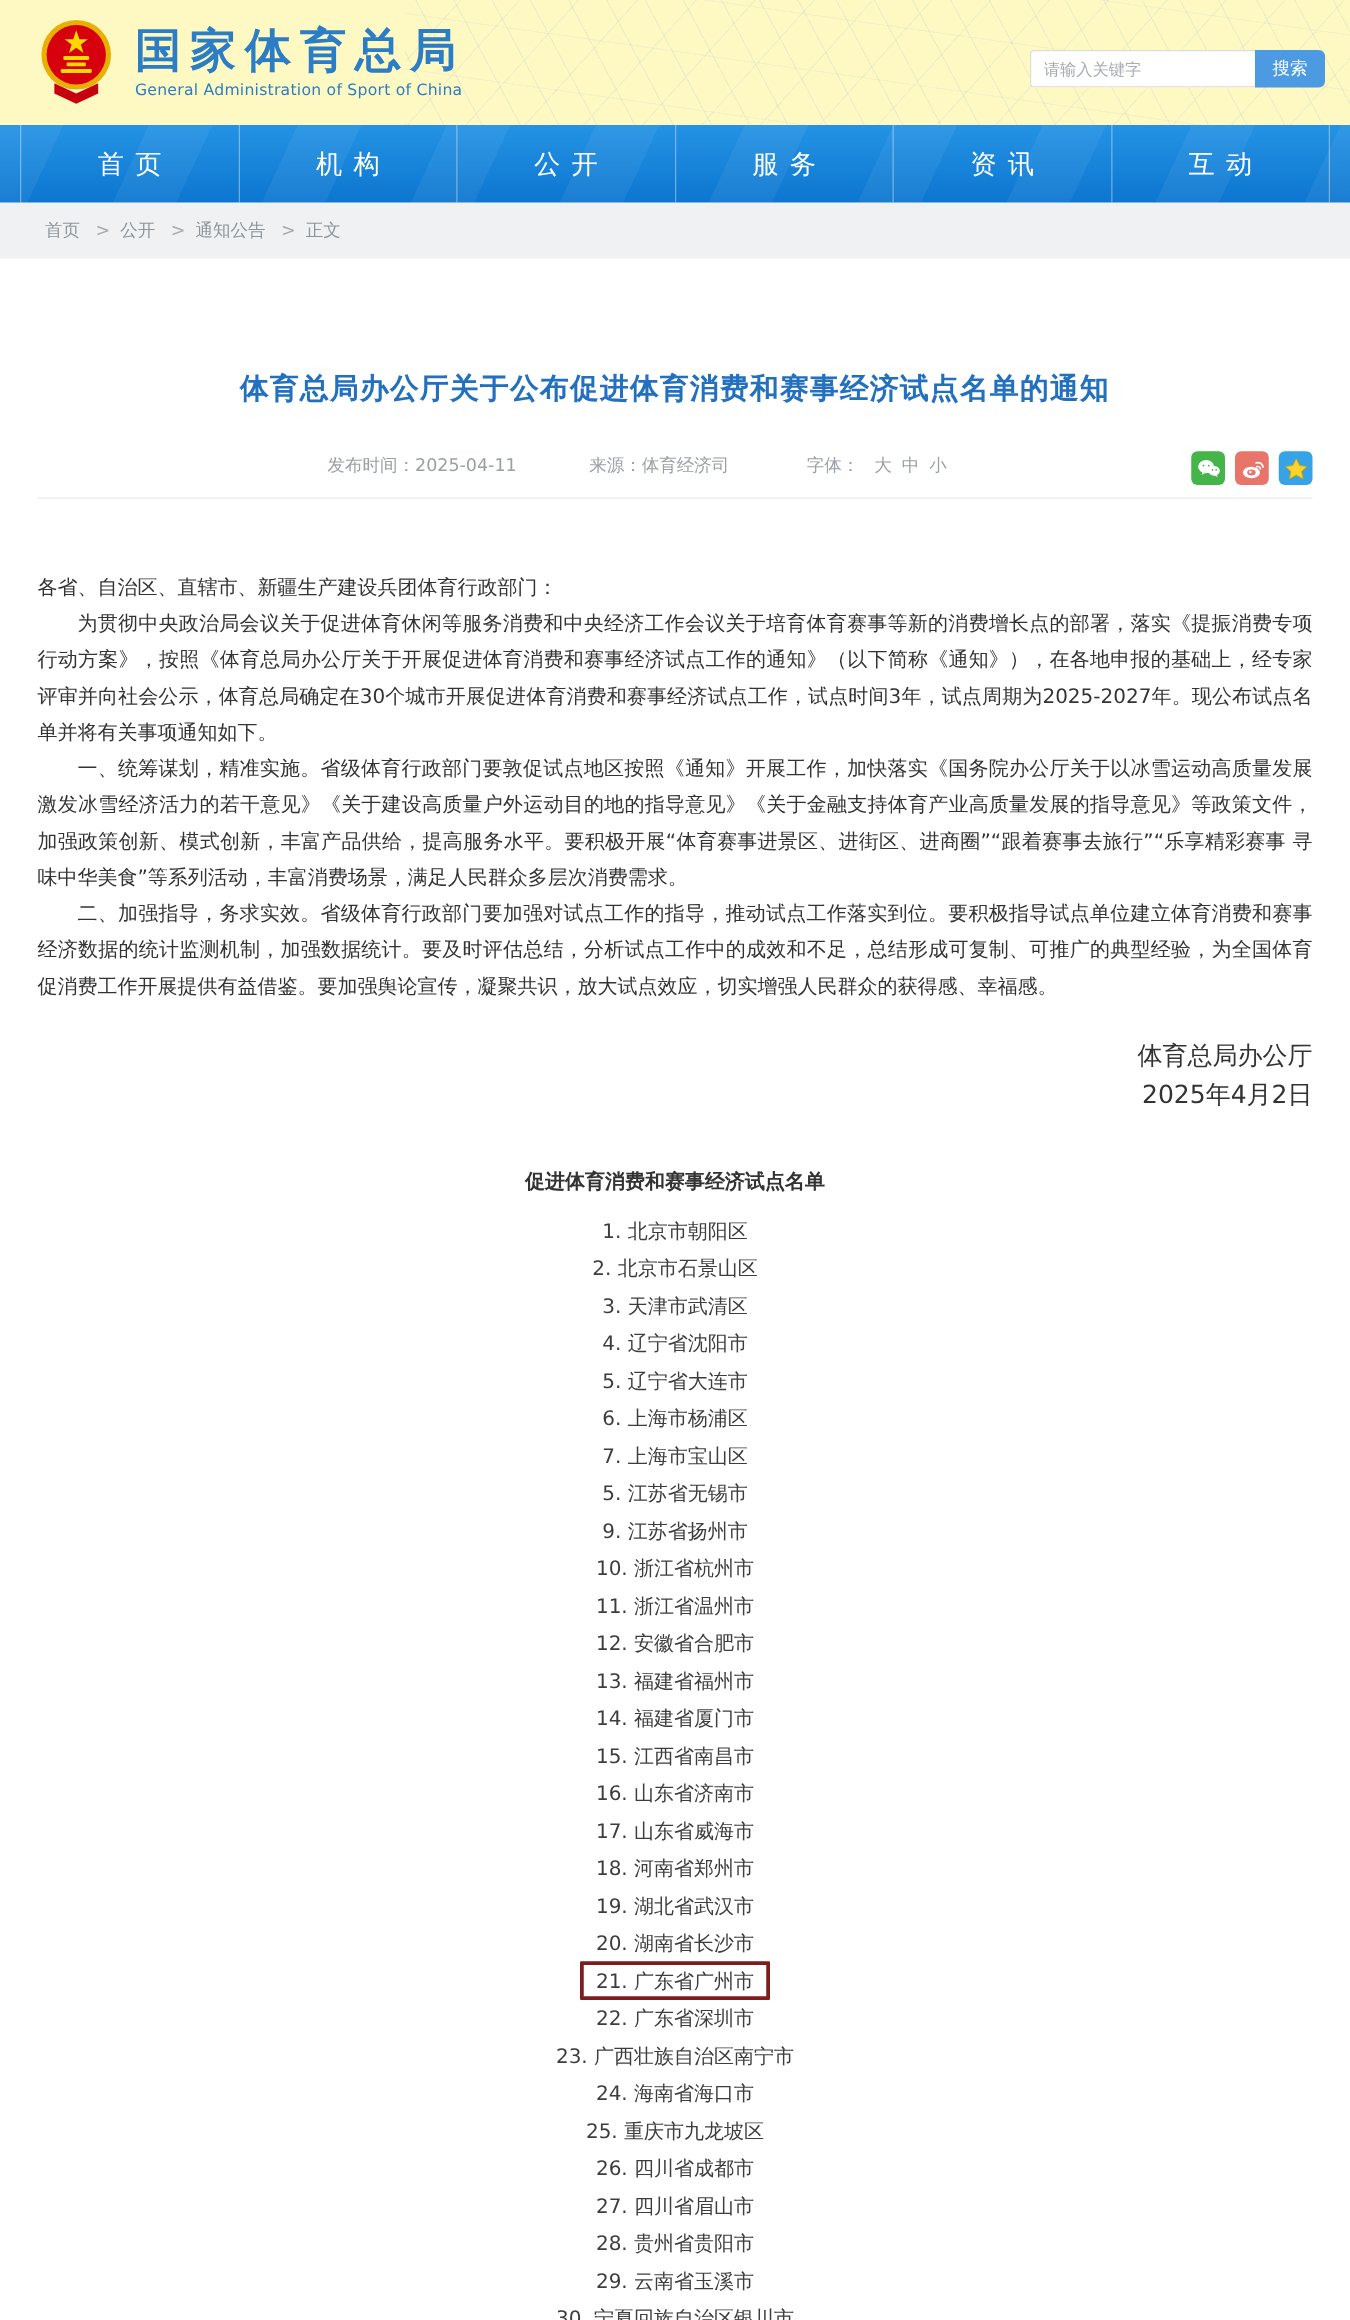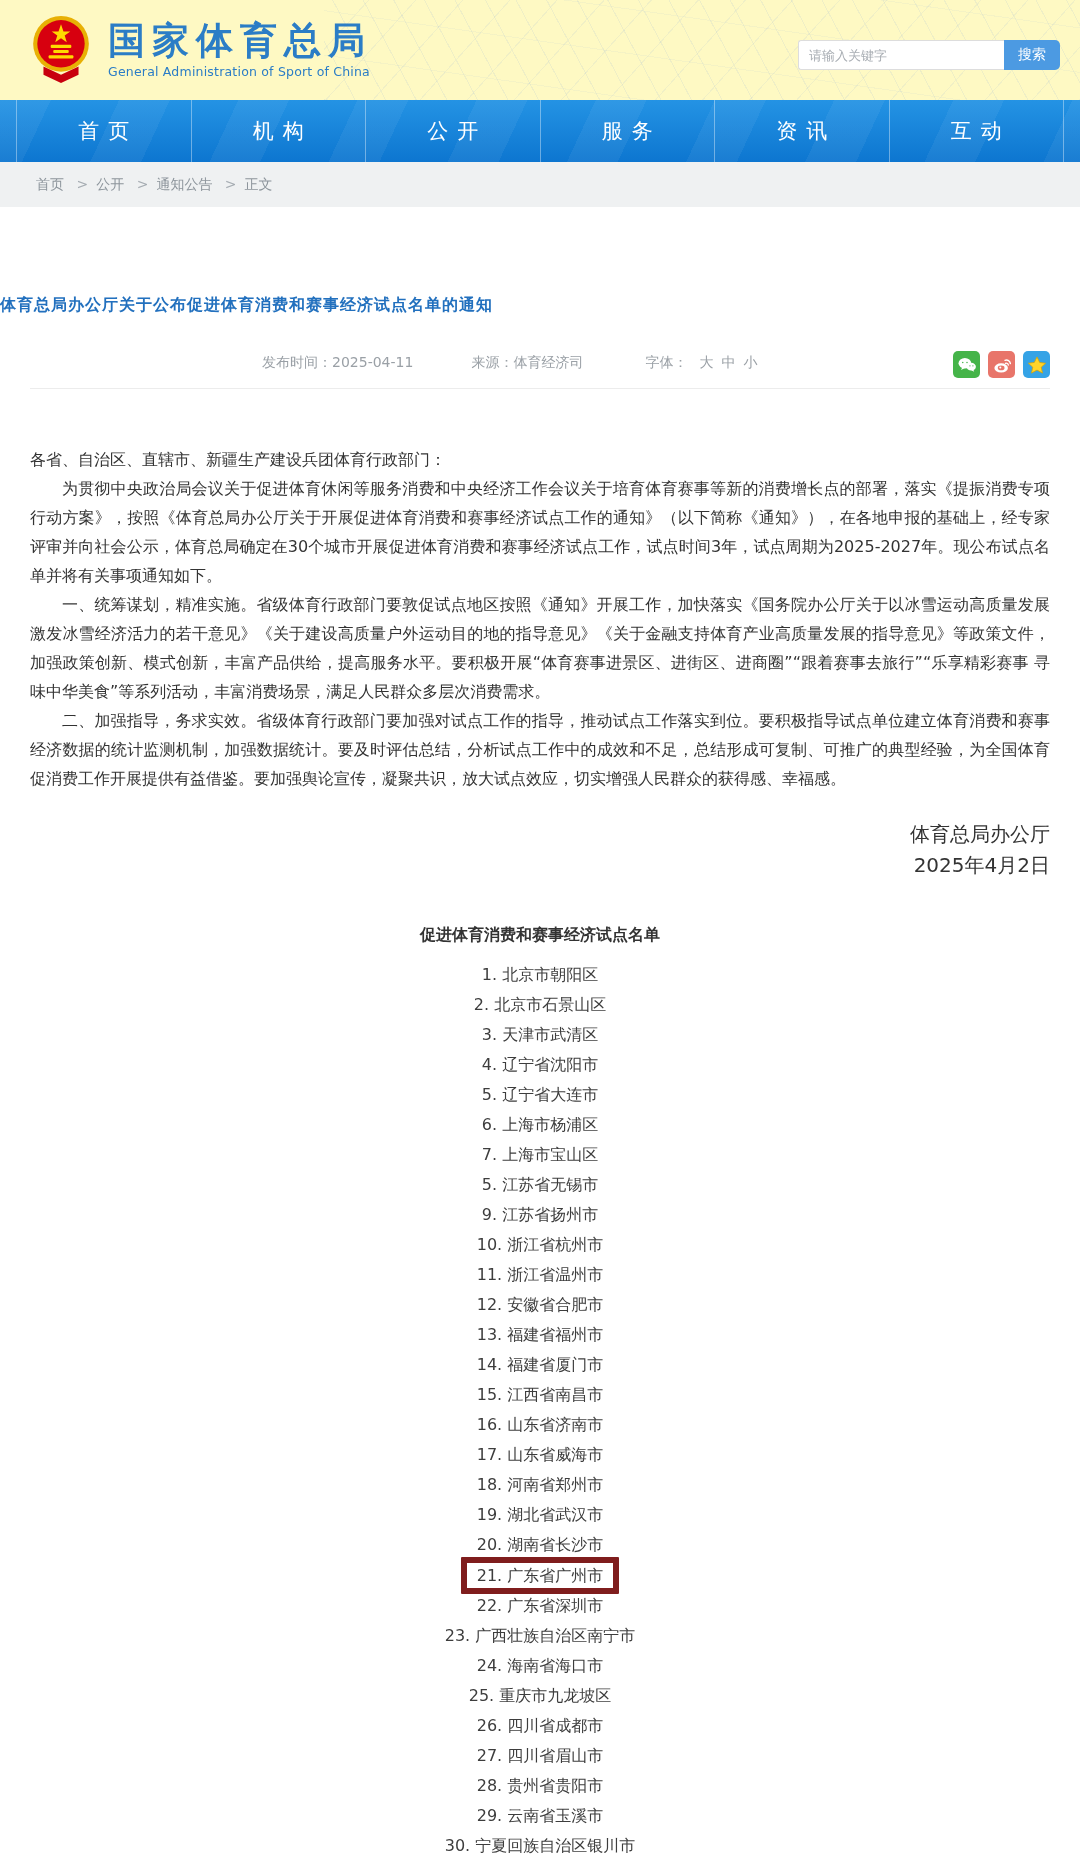"请输入关键字" .search-input { width: 206px -> 180px }
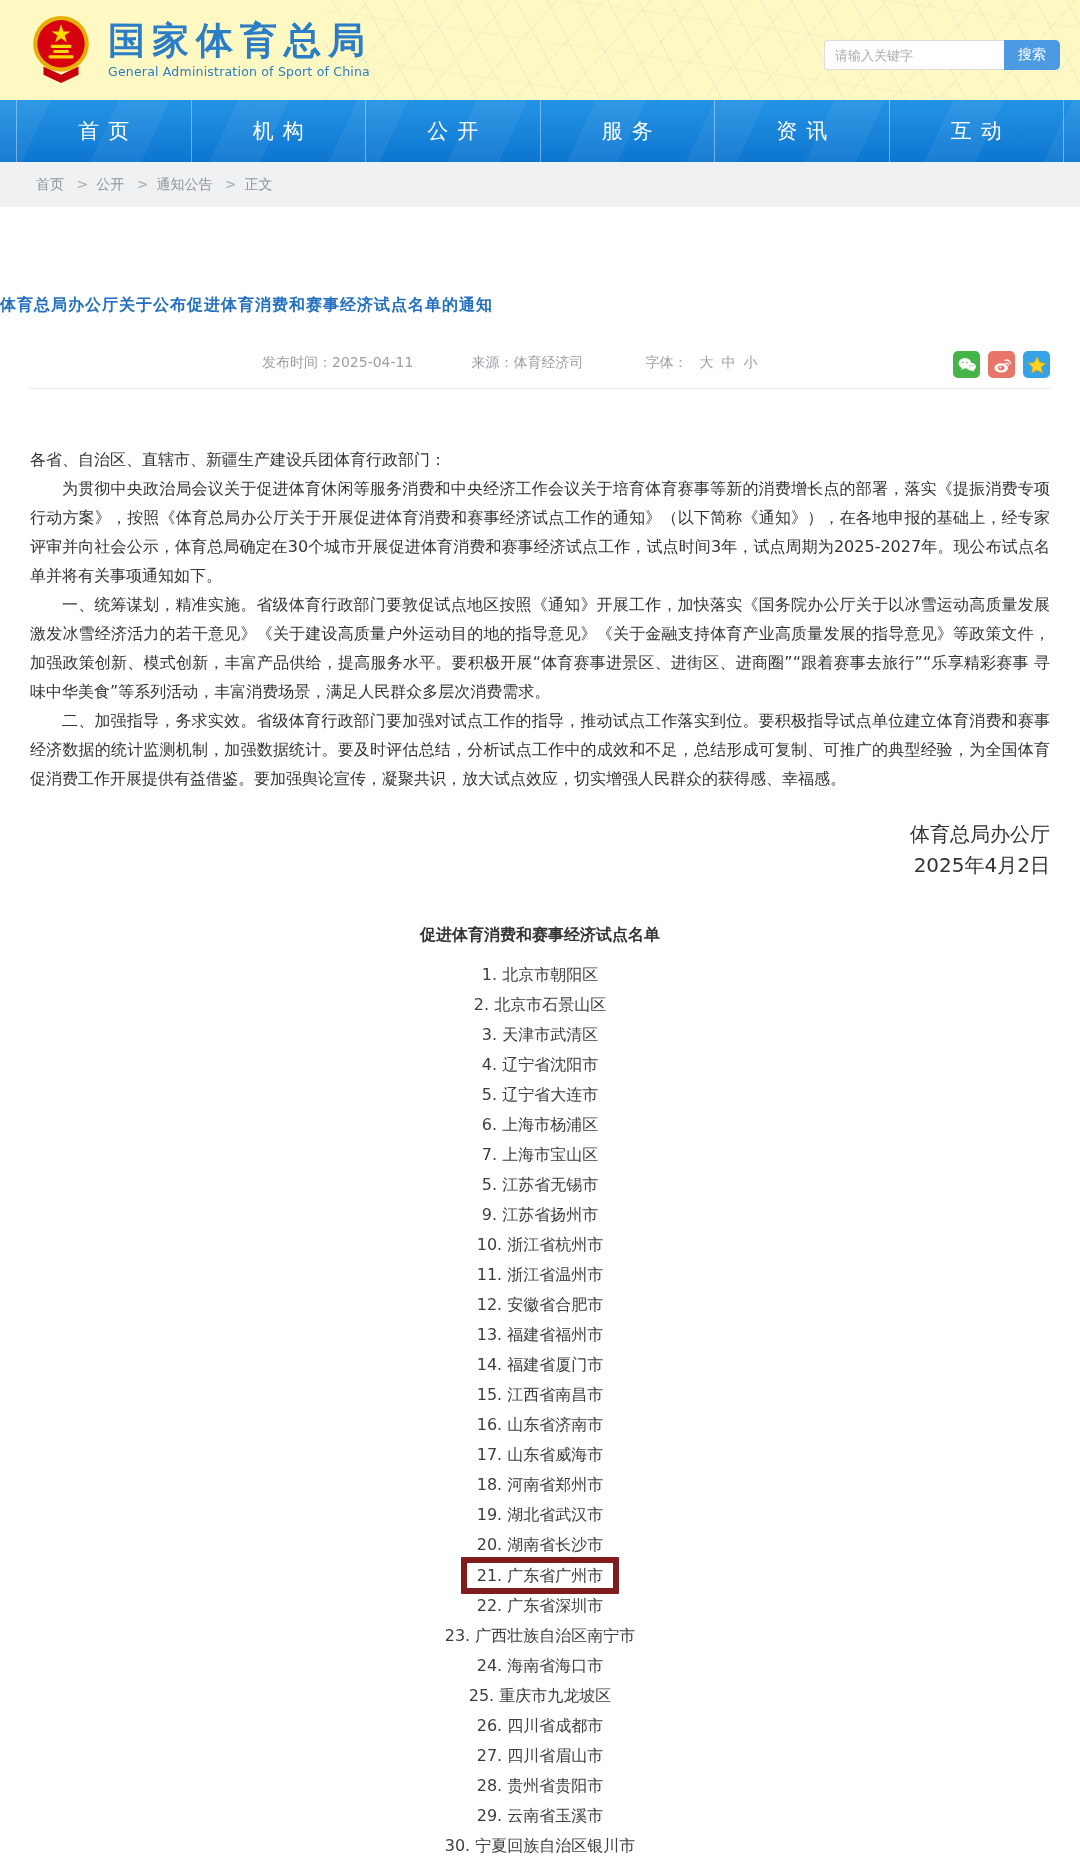"体育总局办公厅关于公布促进体育消费和赛事经济试点名单的通知" .article-title { font-size: 16px -> 23px; text-align: left -> center }
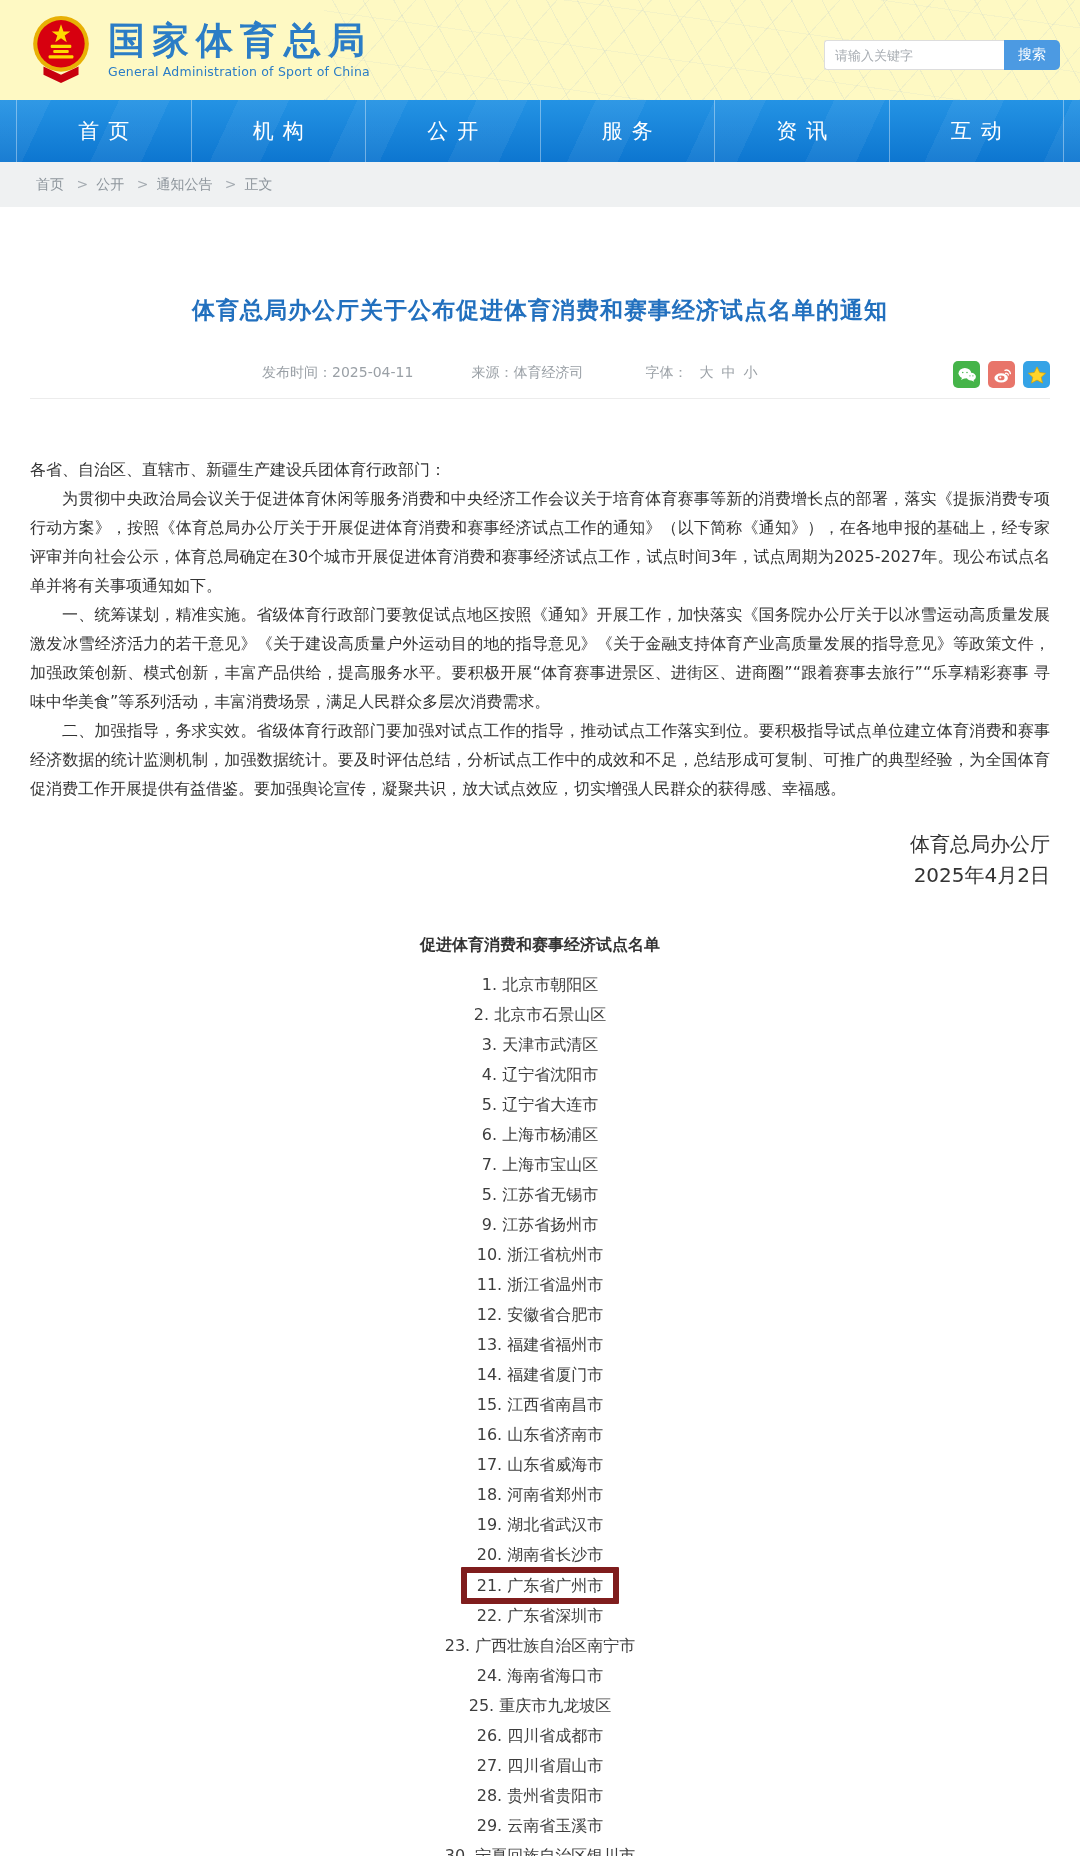"21. 广东省广州市" .list-item.highlight .city { border: 6px solid #7f1d1d -> 3px solid #7f1d1d }
